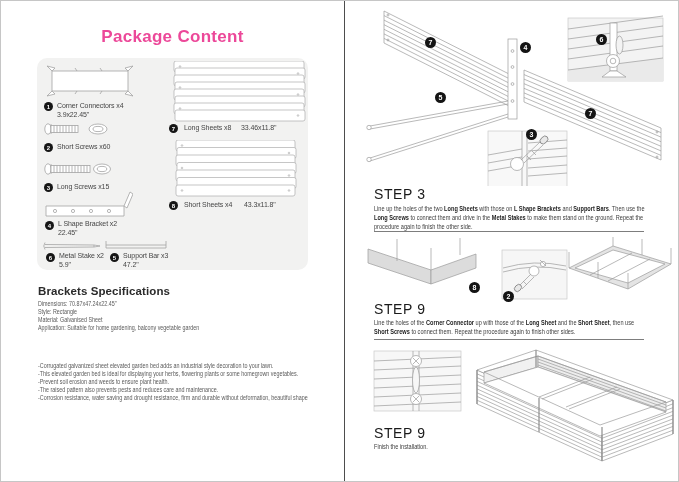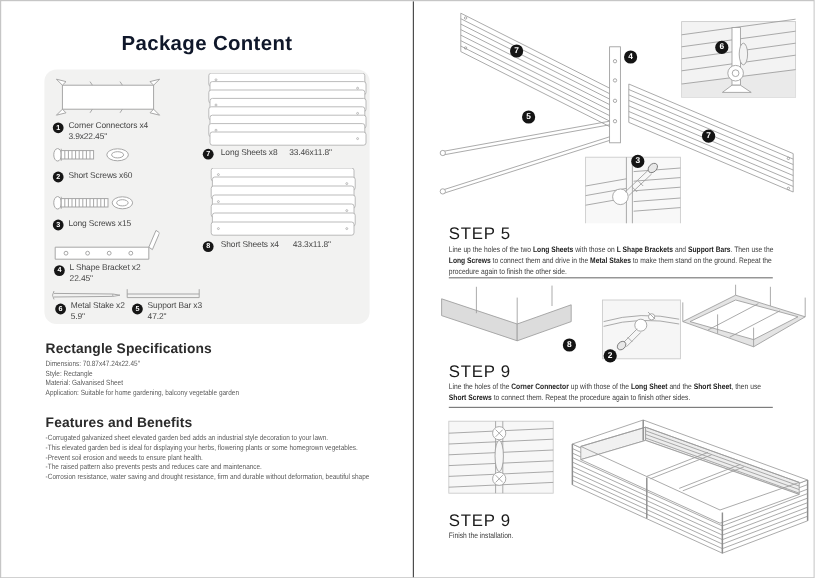"Package Content" .title { color: #0f172a -> #ec4899 }
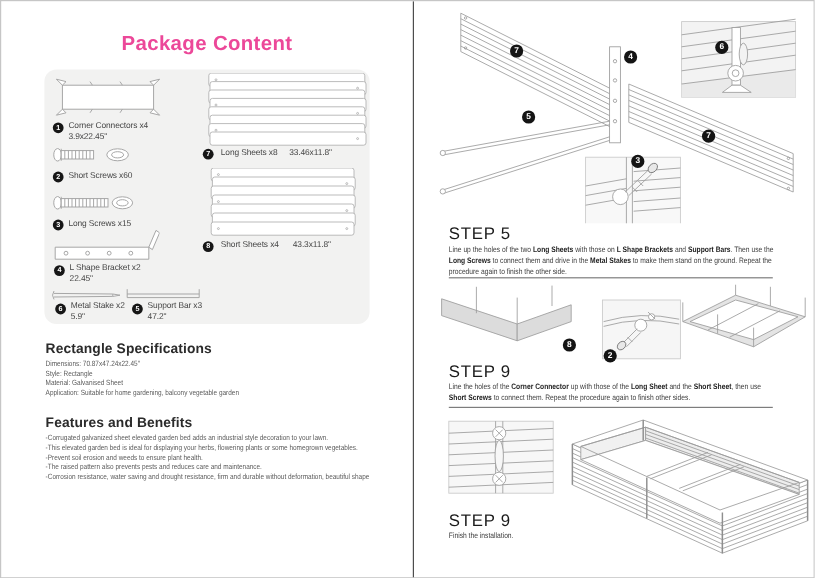"STEP 5" div.abs { text: 5 -> 3 }
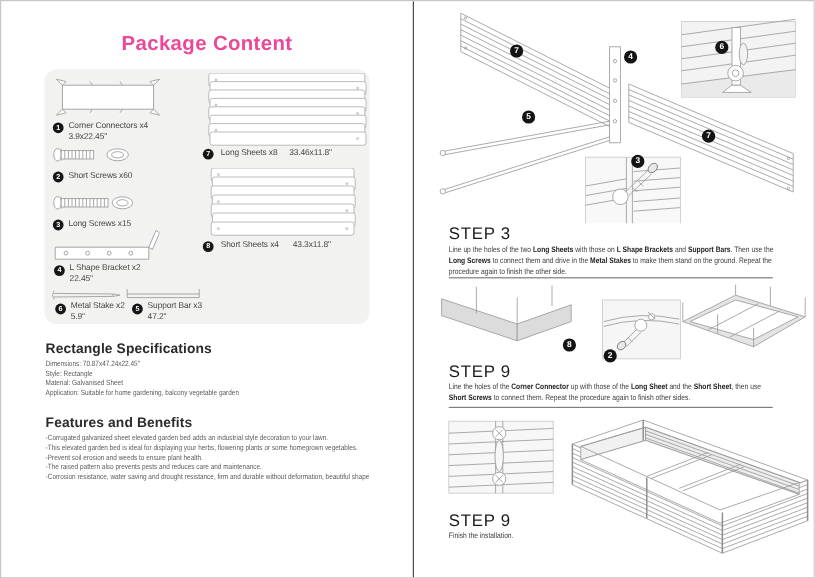"Rectangle Specifications" div.abs { text: Rectangle -> Brackets }
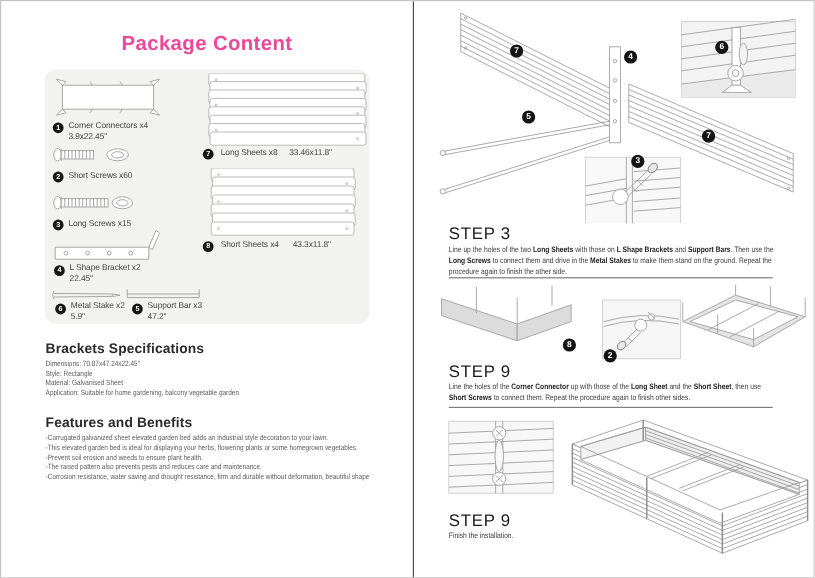"Features and Benefits" div.abs { html: <div>Features and Benefits</div> -> none }
